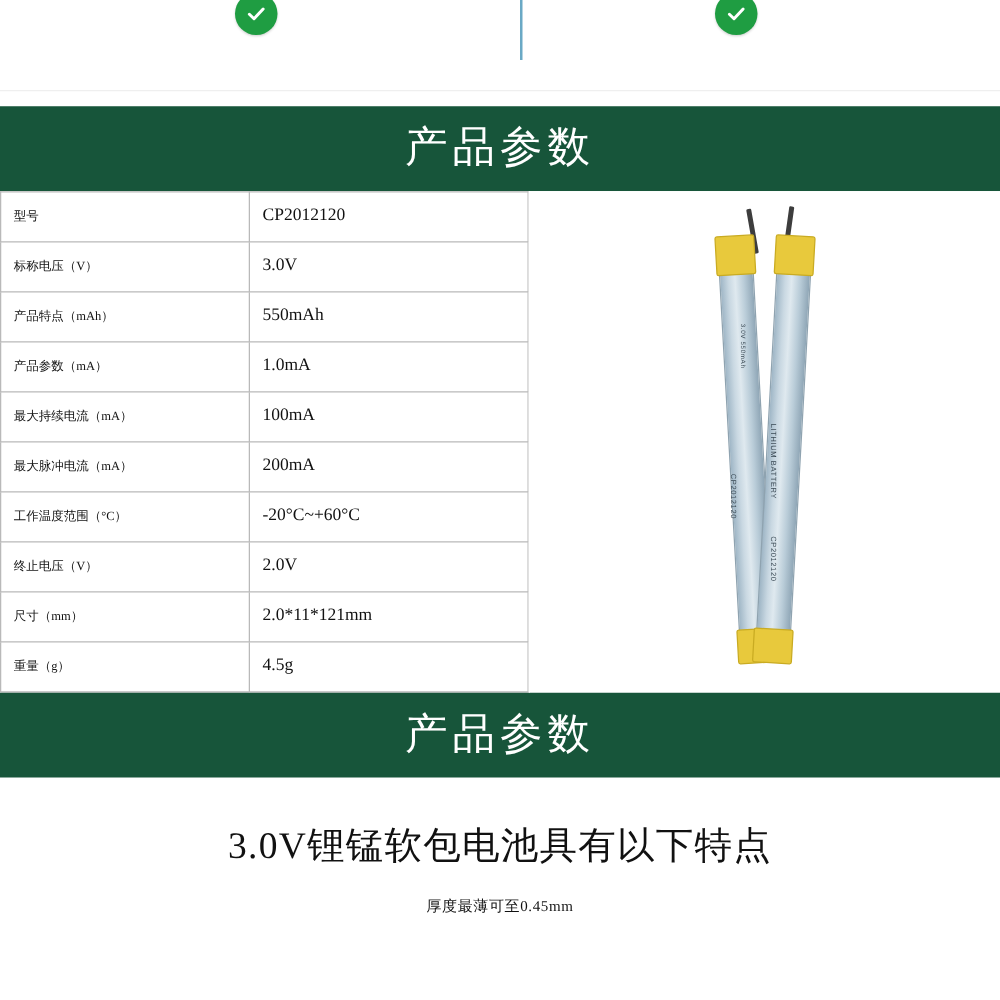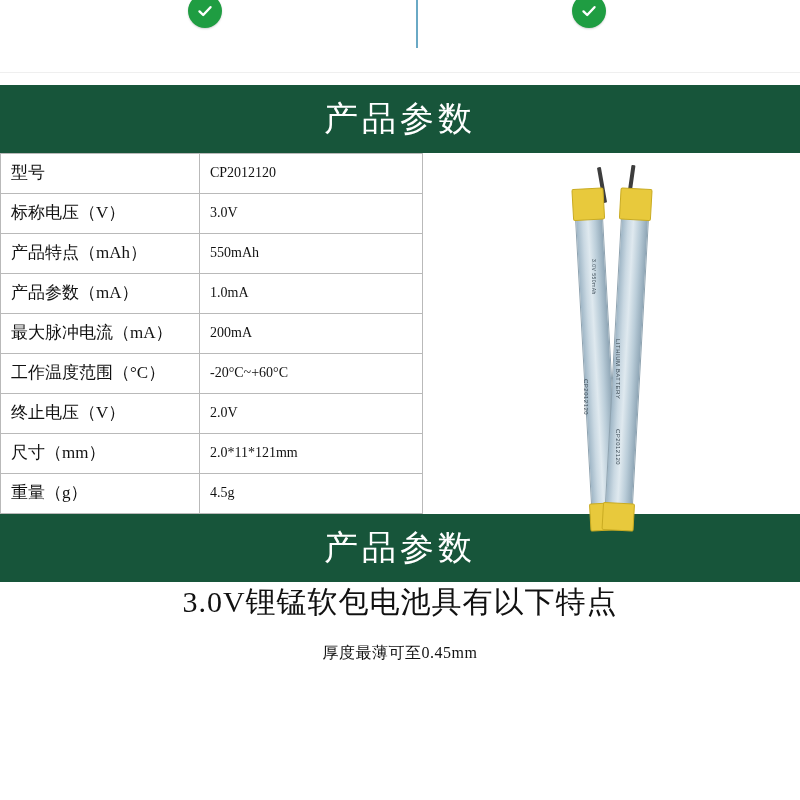"型号" .params-table td { font-size: 17px -> 10px }
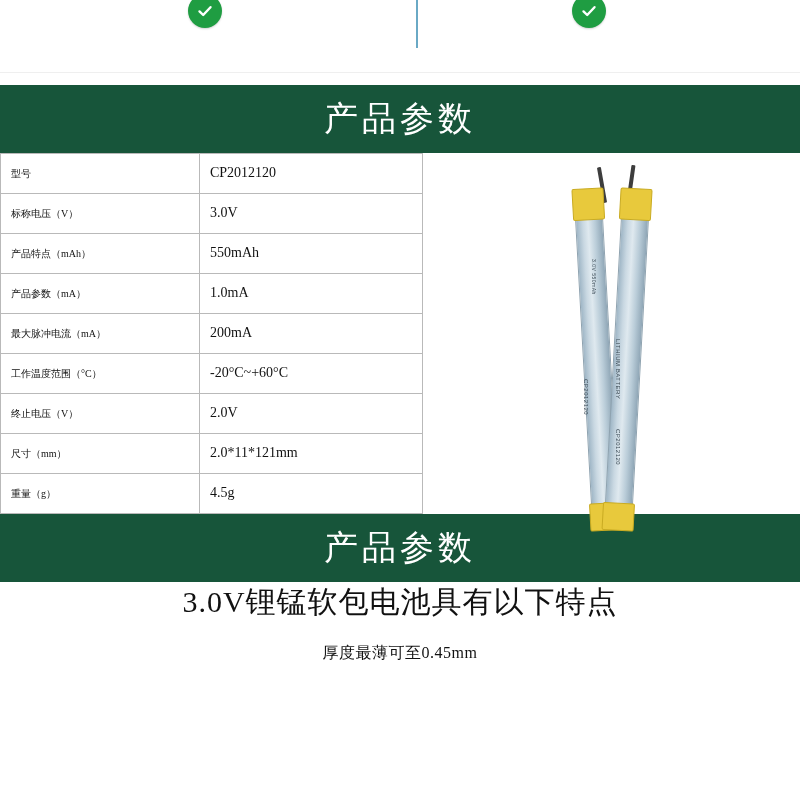"最大持续电流（mA）" tr { html: none -> <tr> <td>最大持续电流（mA）</td> <td>100mA</td> </tr> }
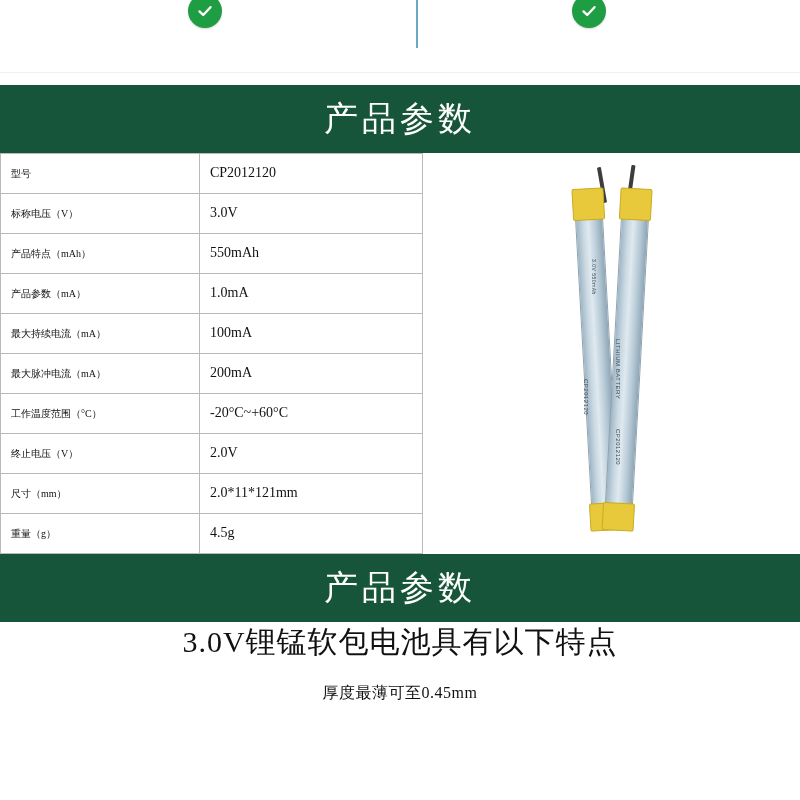"3.0V锂锰软包电池具有以下特点" .features { padding-top: none -> 34px }
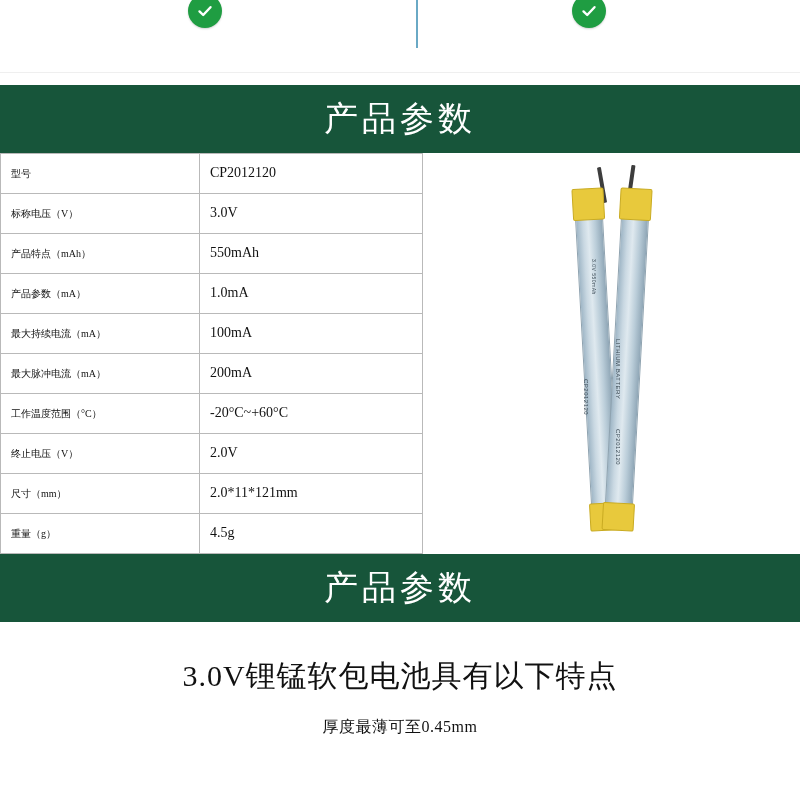"厚度最薄可至0.45mm" .feature-sub { font-size: 16px -> 12px }
